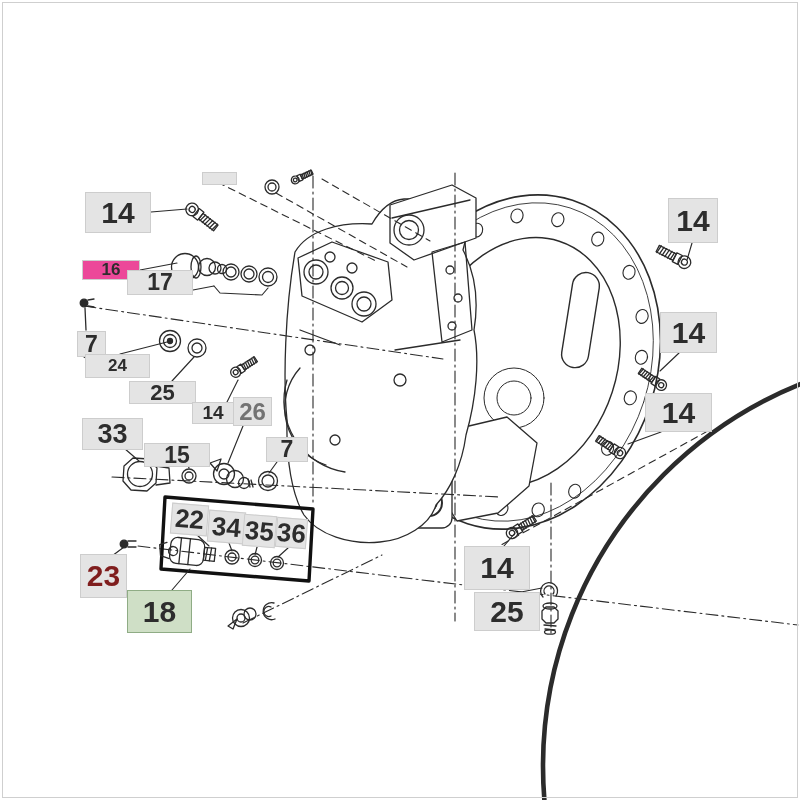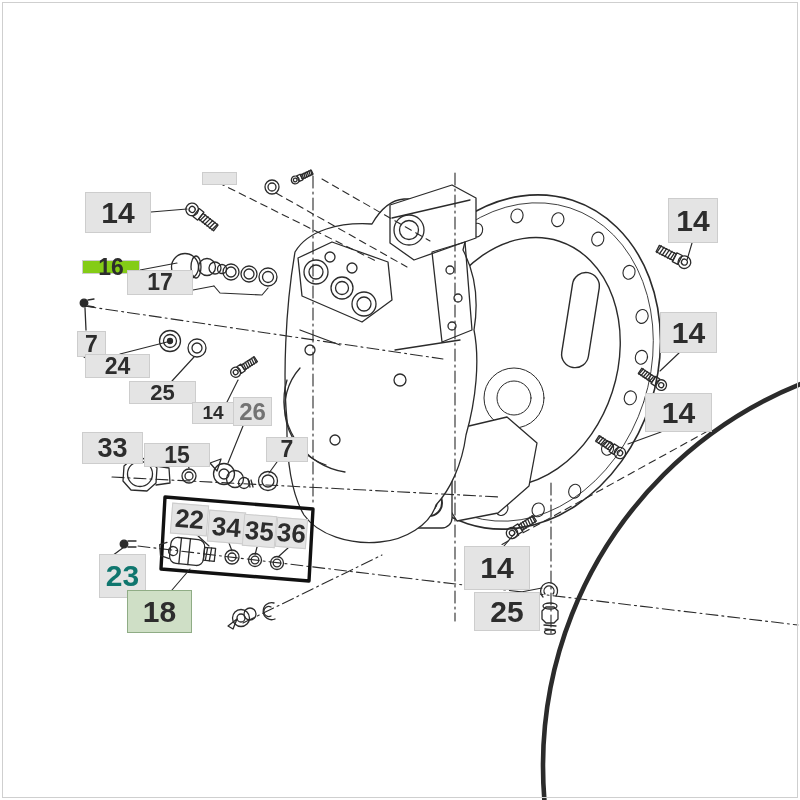"16" div.callout { background: #84cc16 -> #ec4899; font-size: 23px -> 17px; height: 14px -> 20px }
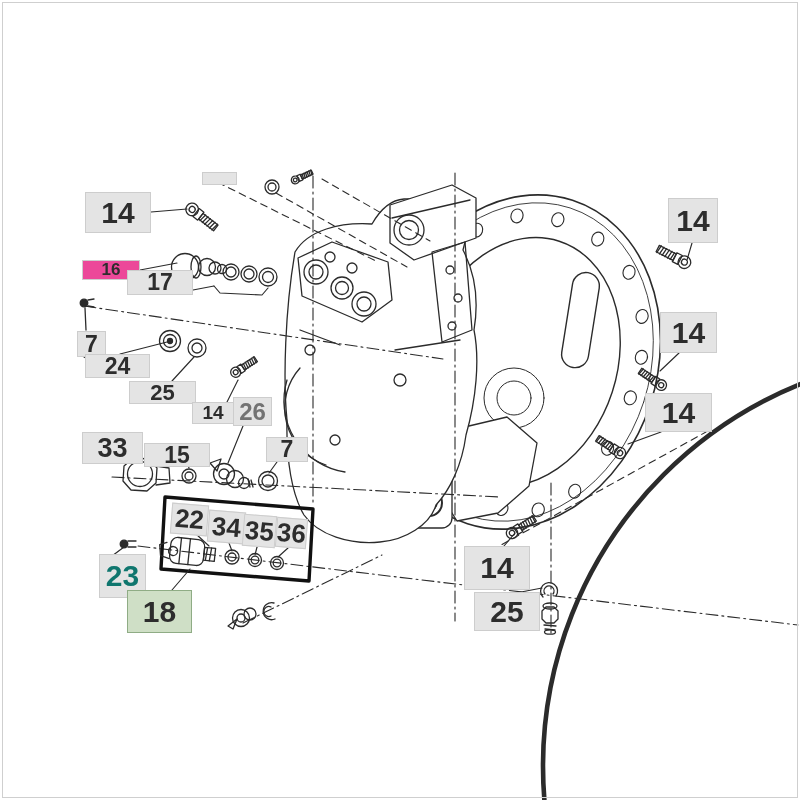"24" div.callout { font-size: 23px -> 17px }
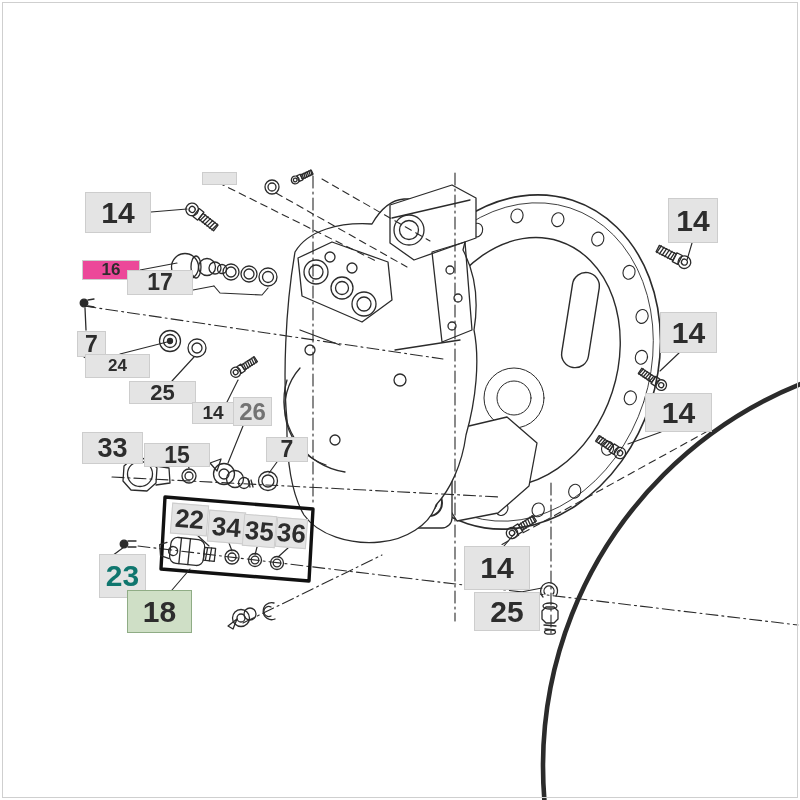"33" div.callout { top: 432px -> 418px }
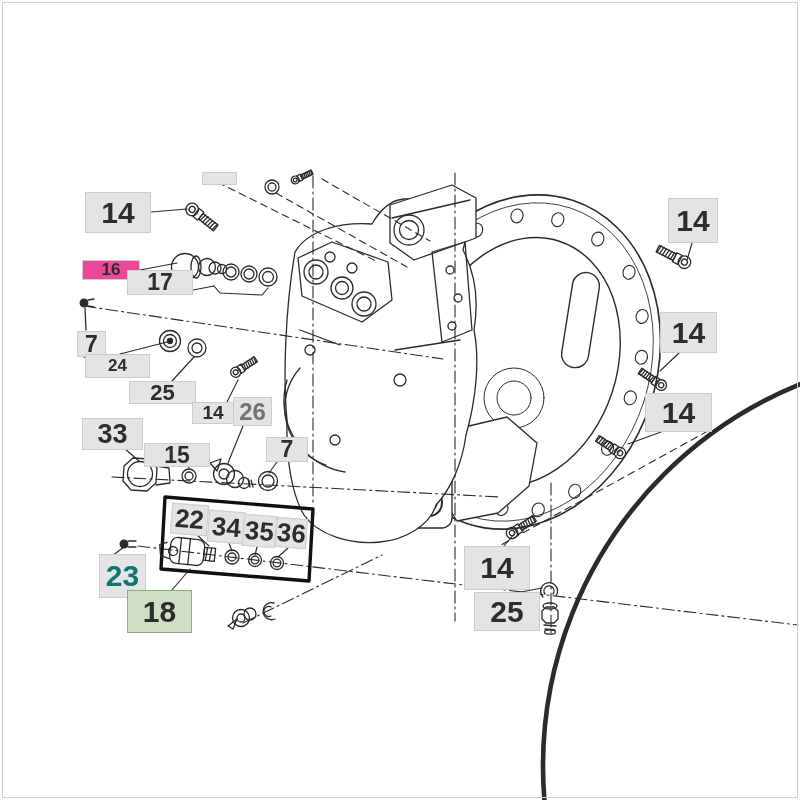"23" div.callout { color: #0f766e -> #7f1d1d; margin-left: 19px -> none }
